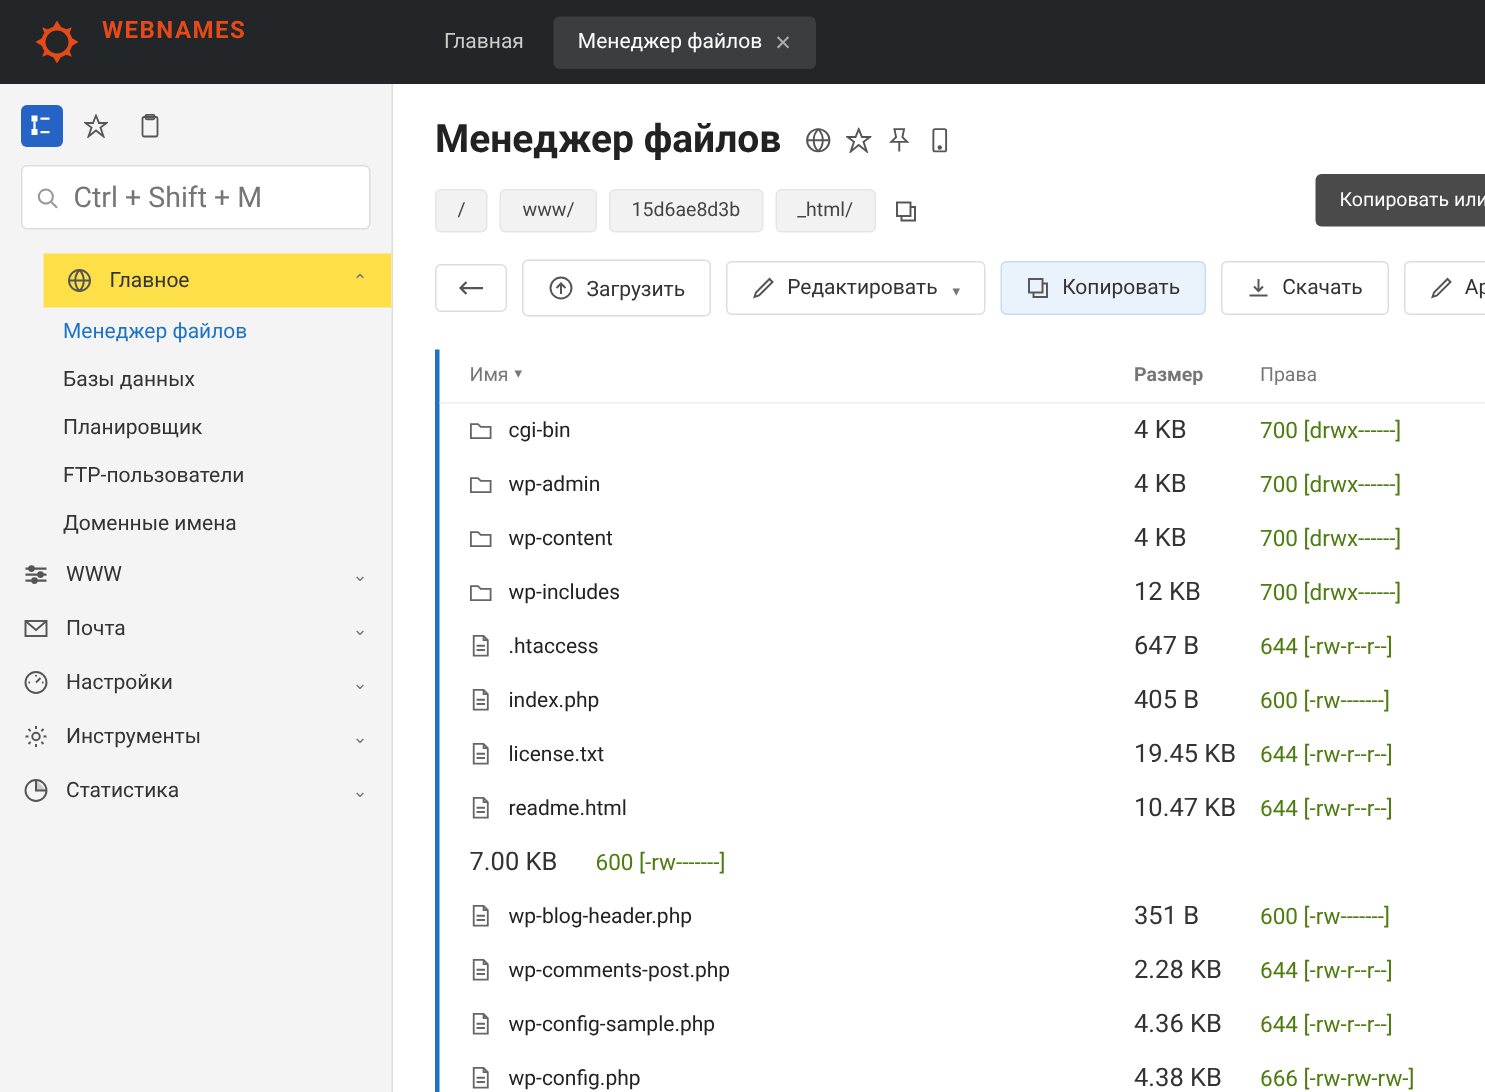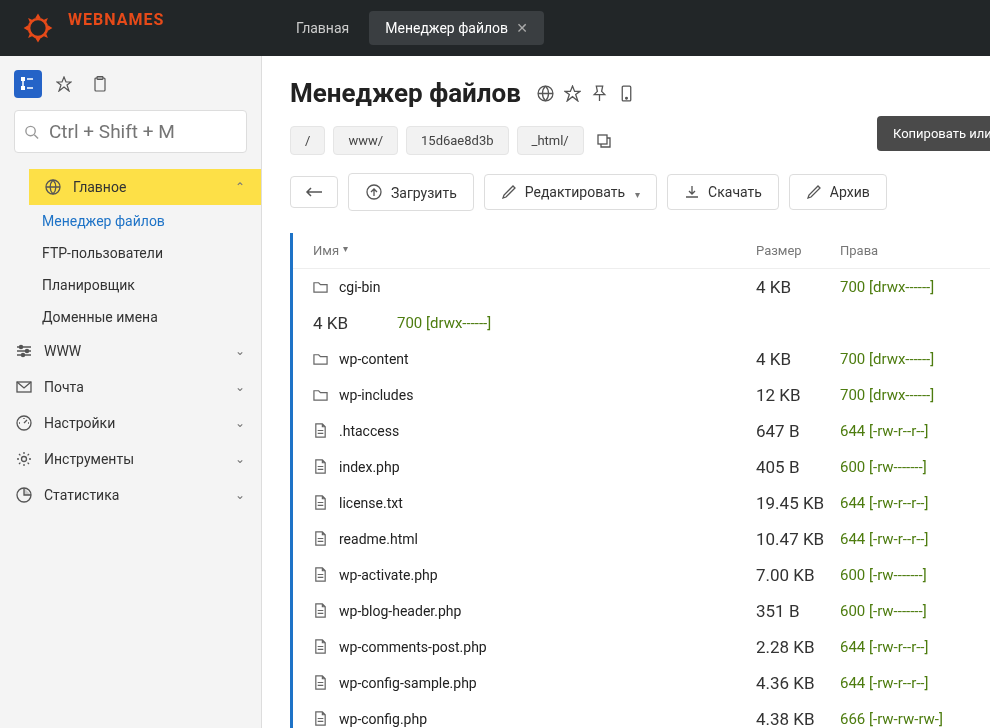"Копировать" div.tbtn { html: none -> <div> <span> <svg> <rect></rect> <path></path> </svg> </span> <span>Копировать</span> </div> }
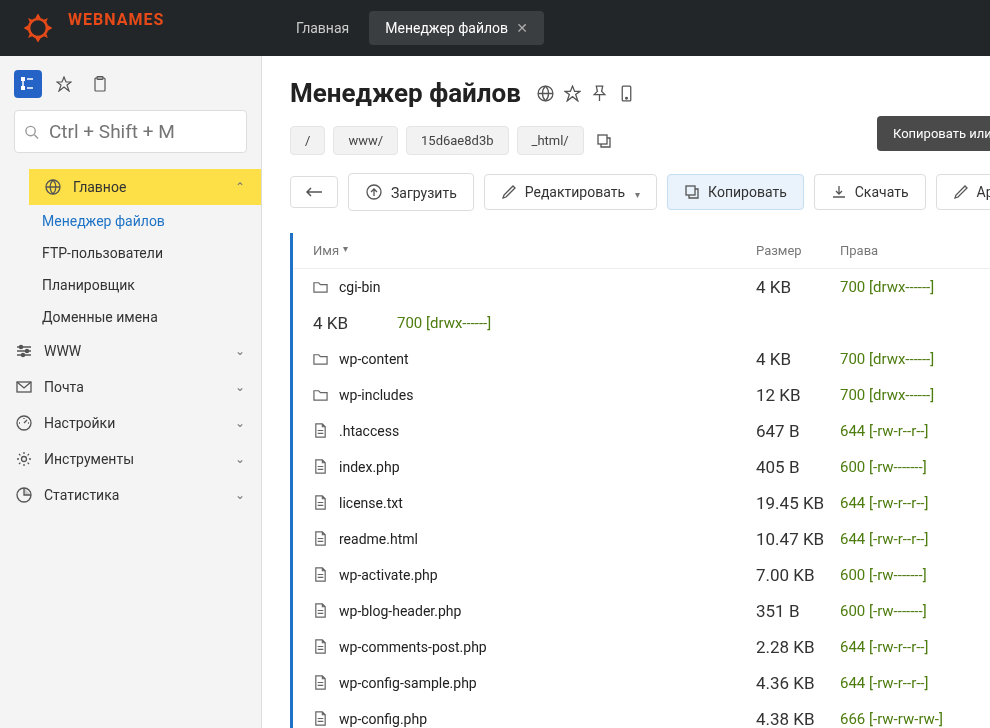"Базы данных" div.submenu-item { html: none -> <div>Базы данных</div> }
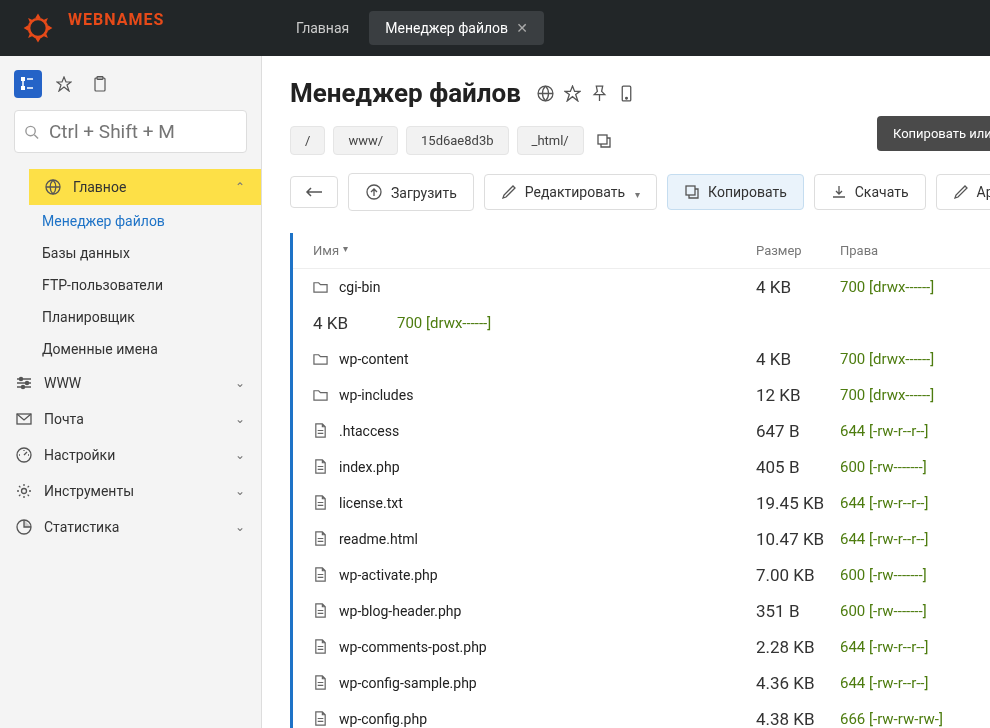"Размер" .thead .csize { font-weight: none -> bold }
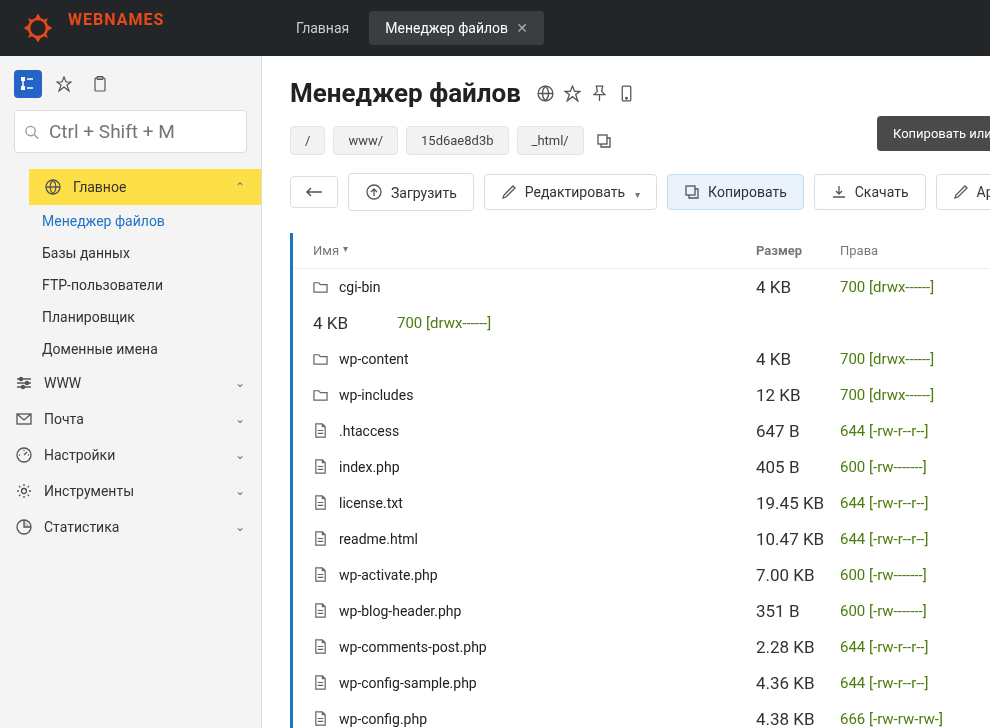"FTP-пользователи" div.submenu-item { order: before "Планировщик" -> after "Планировщик" }
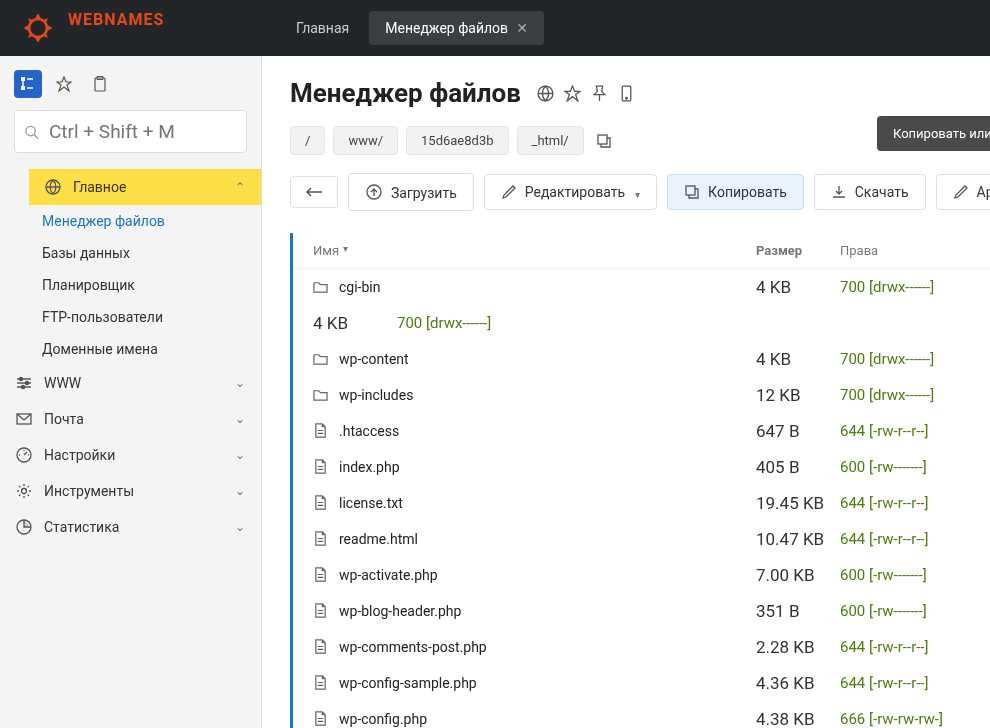"wp-admin" div.cname { html: none -> <div> <span> <svg> <path></path> </svg> </span> <span>wp-admin</span> </div> }
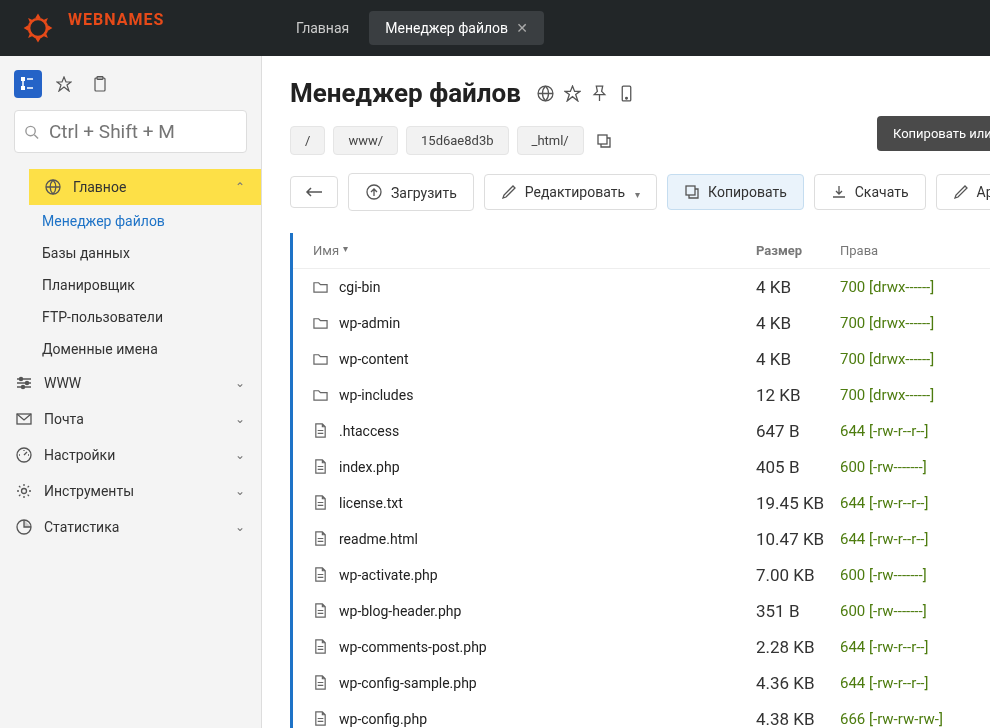"wp-activate.php" div.cname { html: <div> <span> <svg> <path></path> <path></path> </svg> </span> <span>wp-activate.php</span> </div> -> none }
